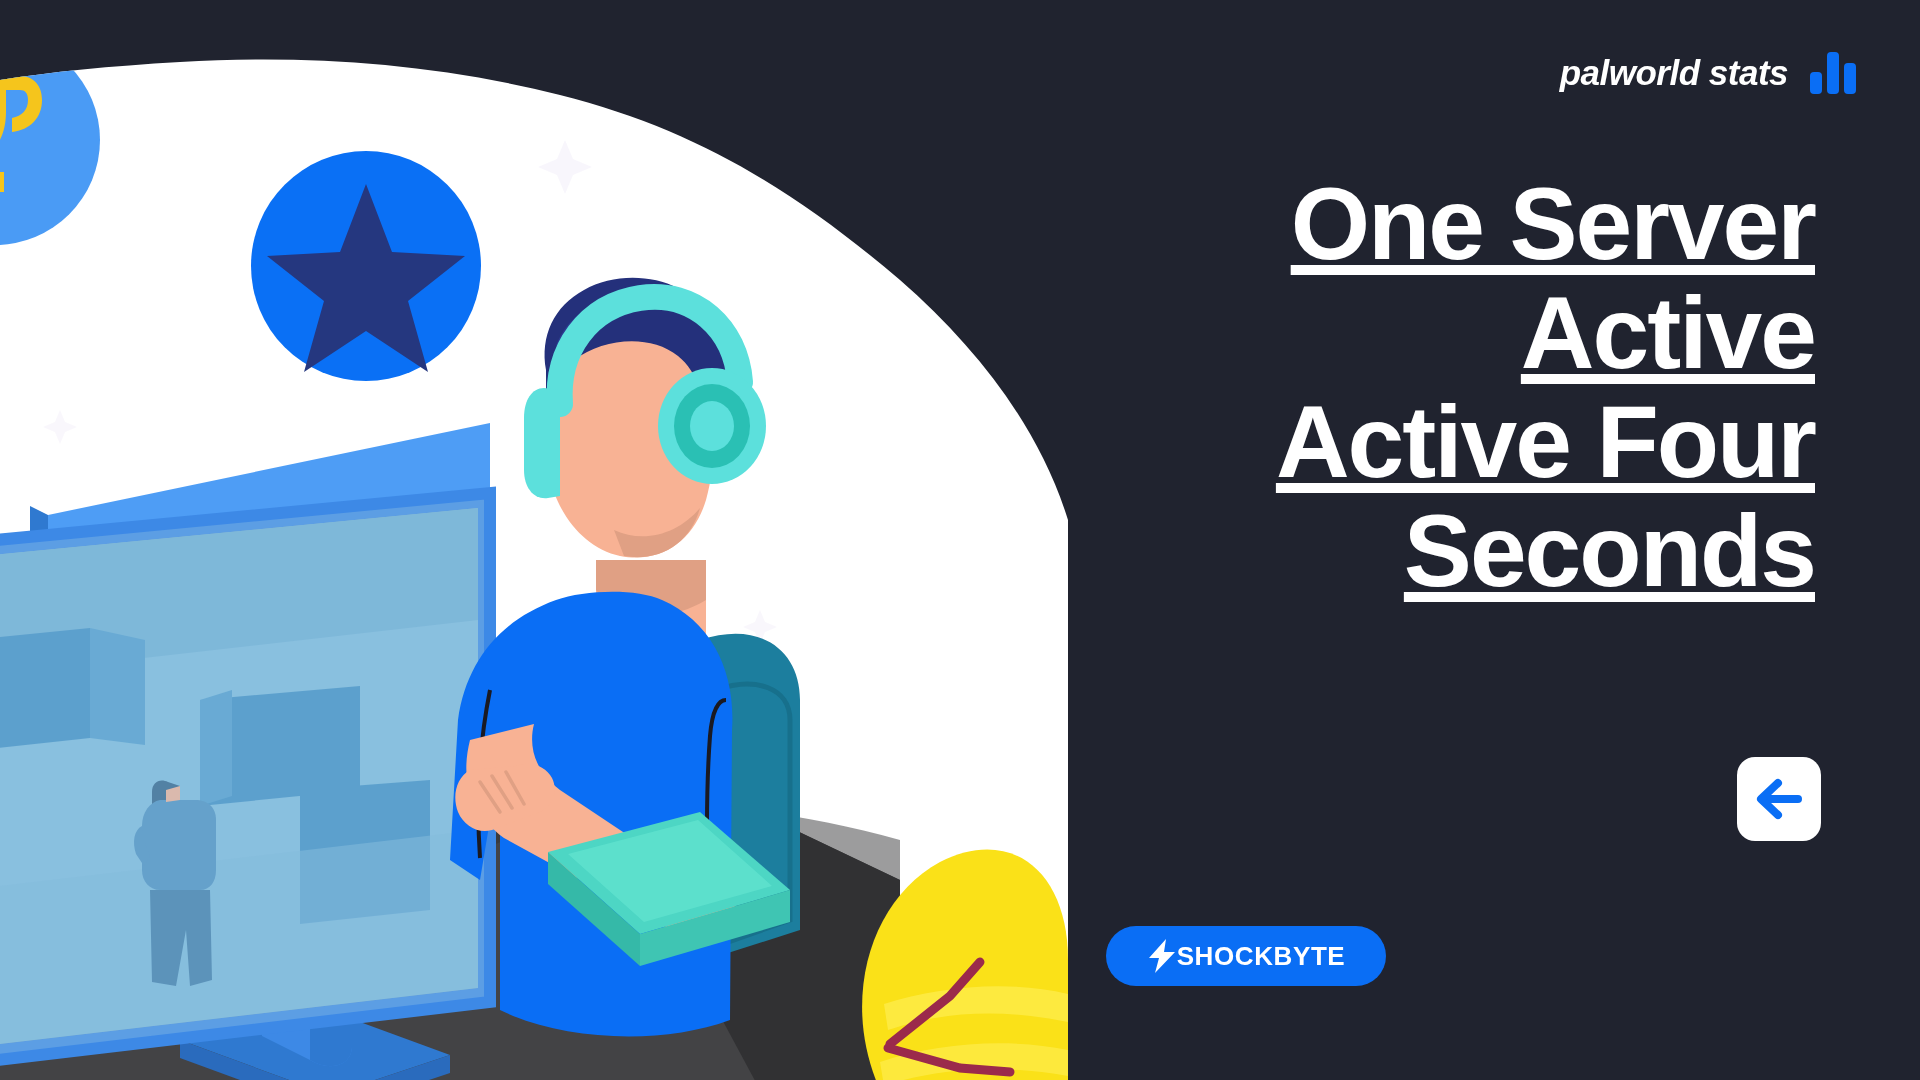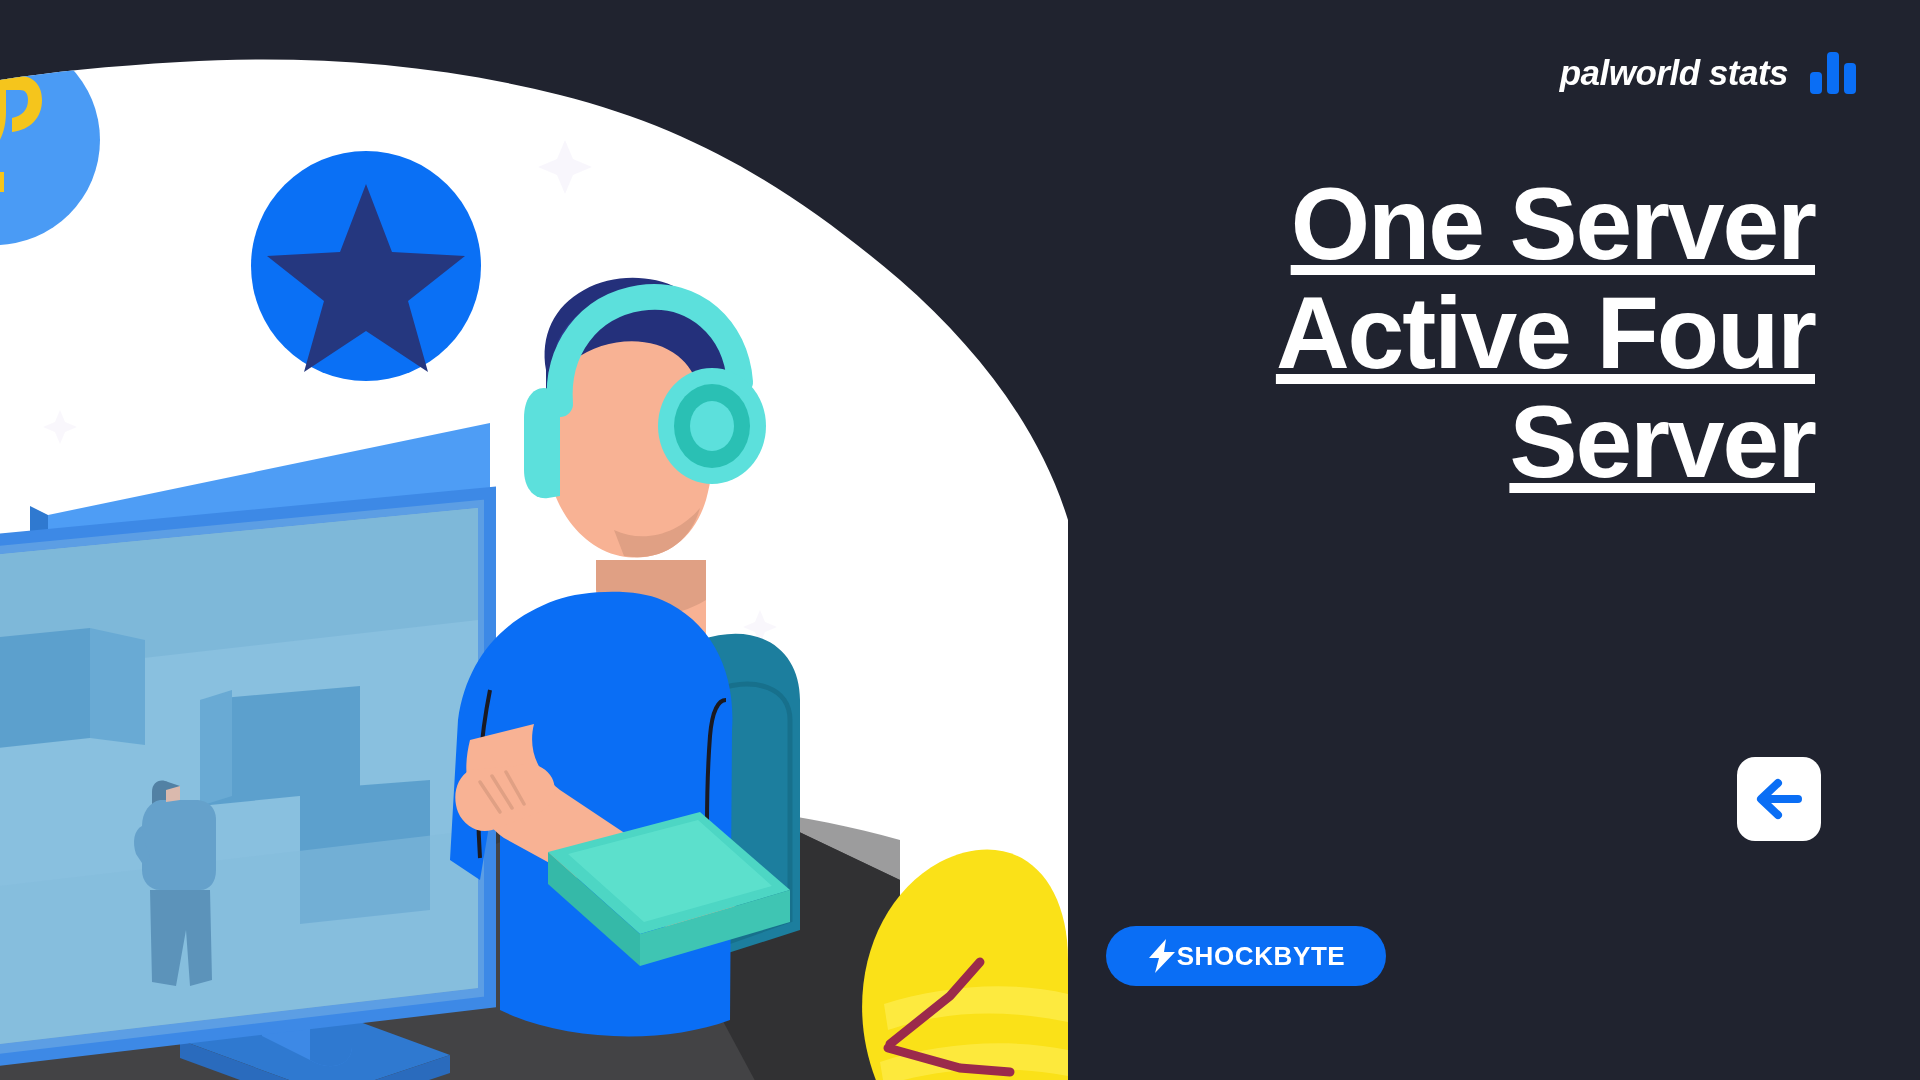"Active" span.hl-line { html: none -> <span>Active</span> }
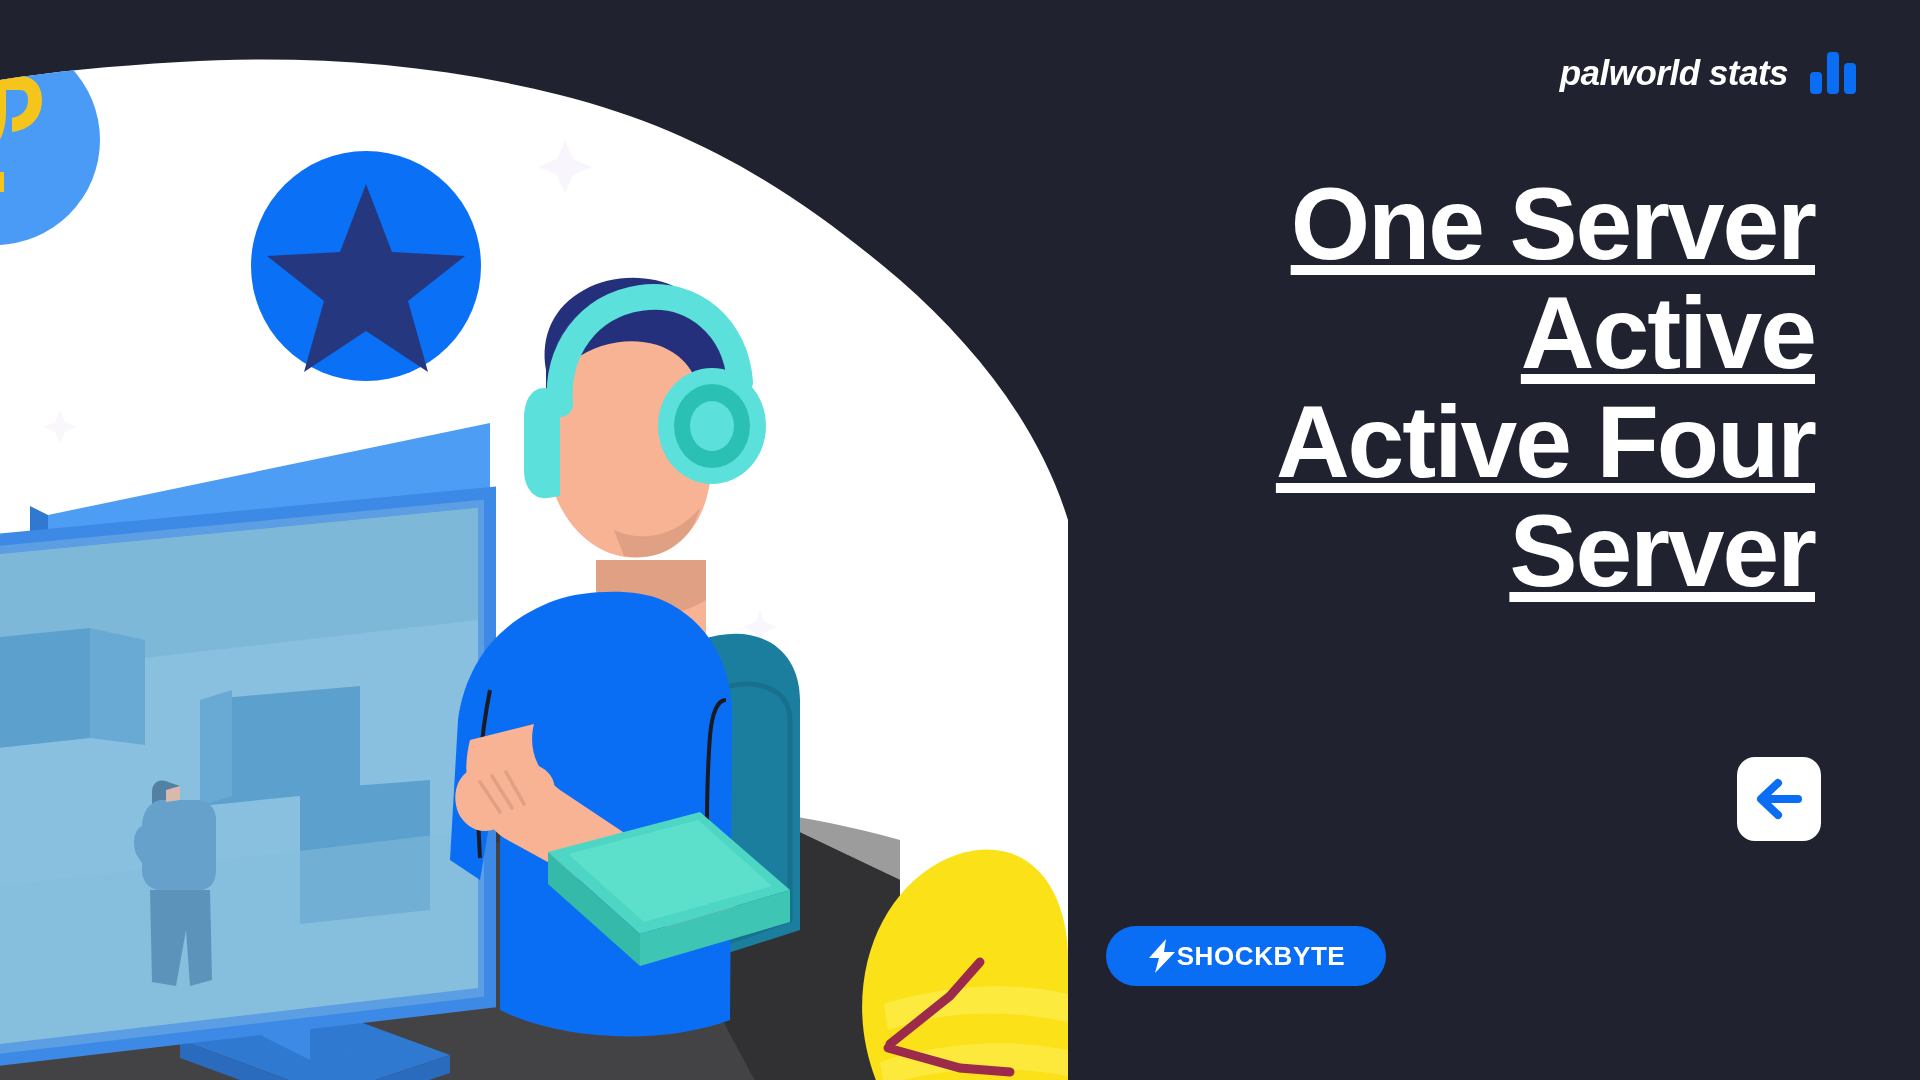"Server" span.hl-line { text: Server -> Seconds }
